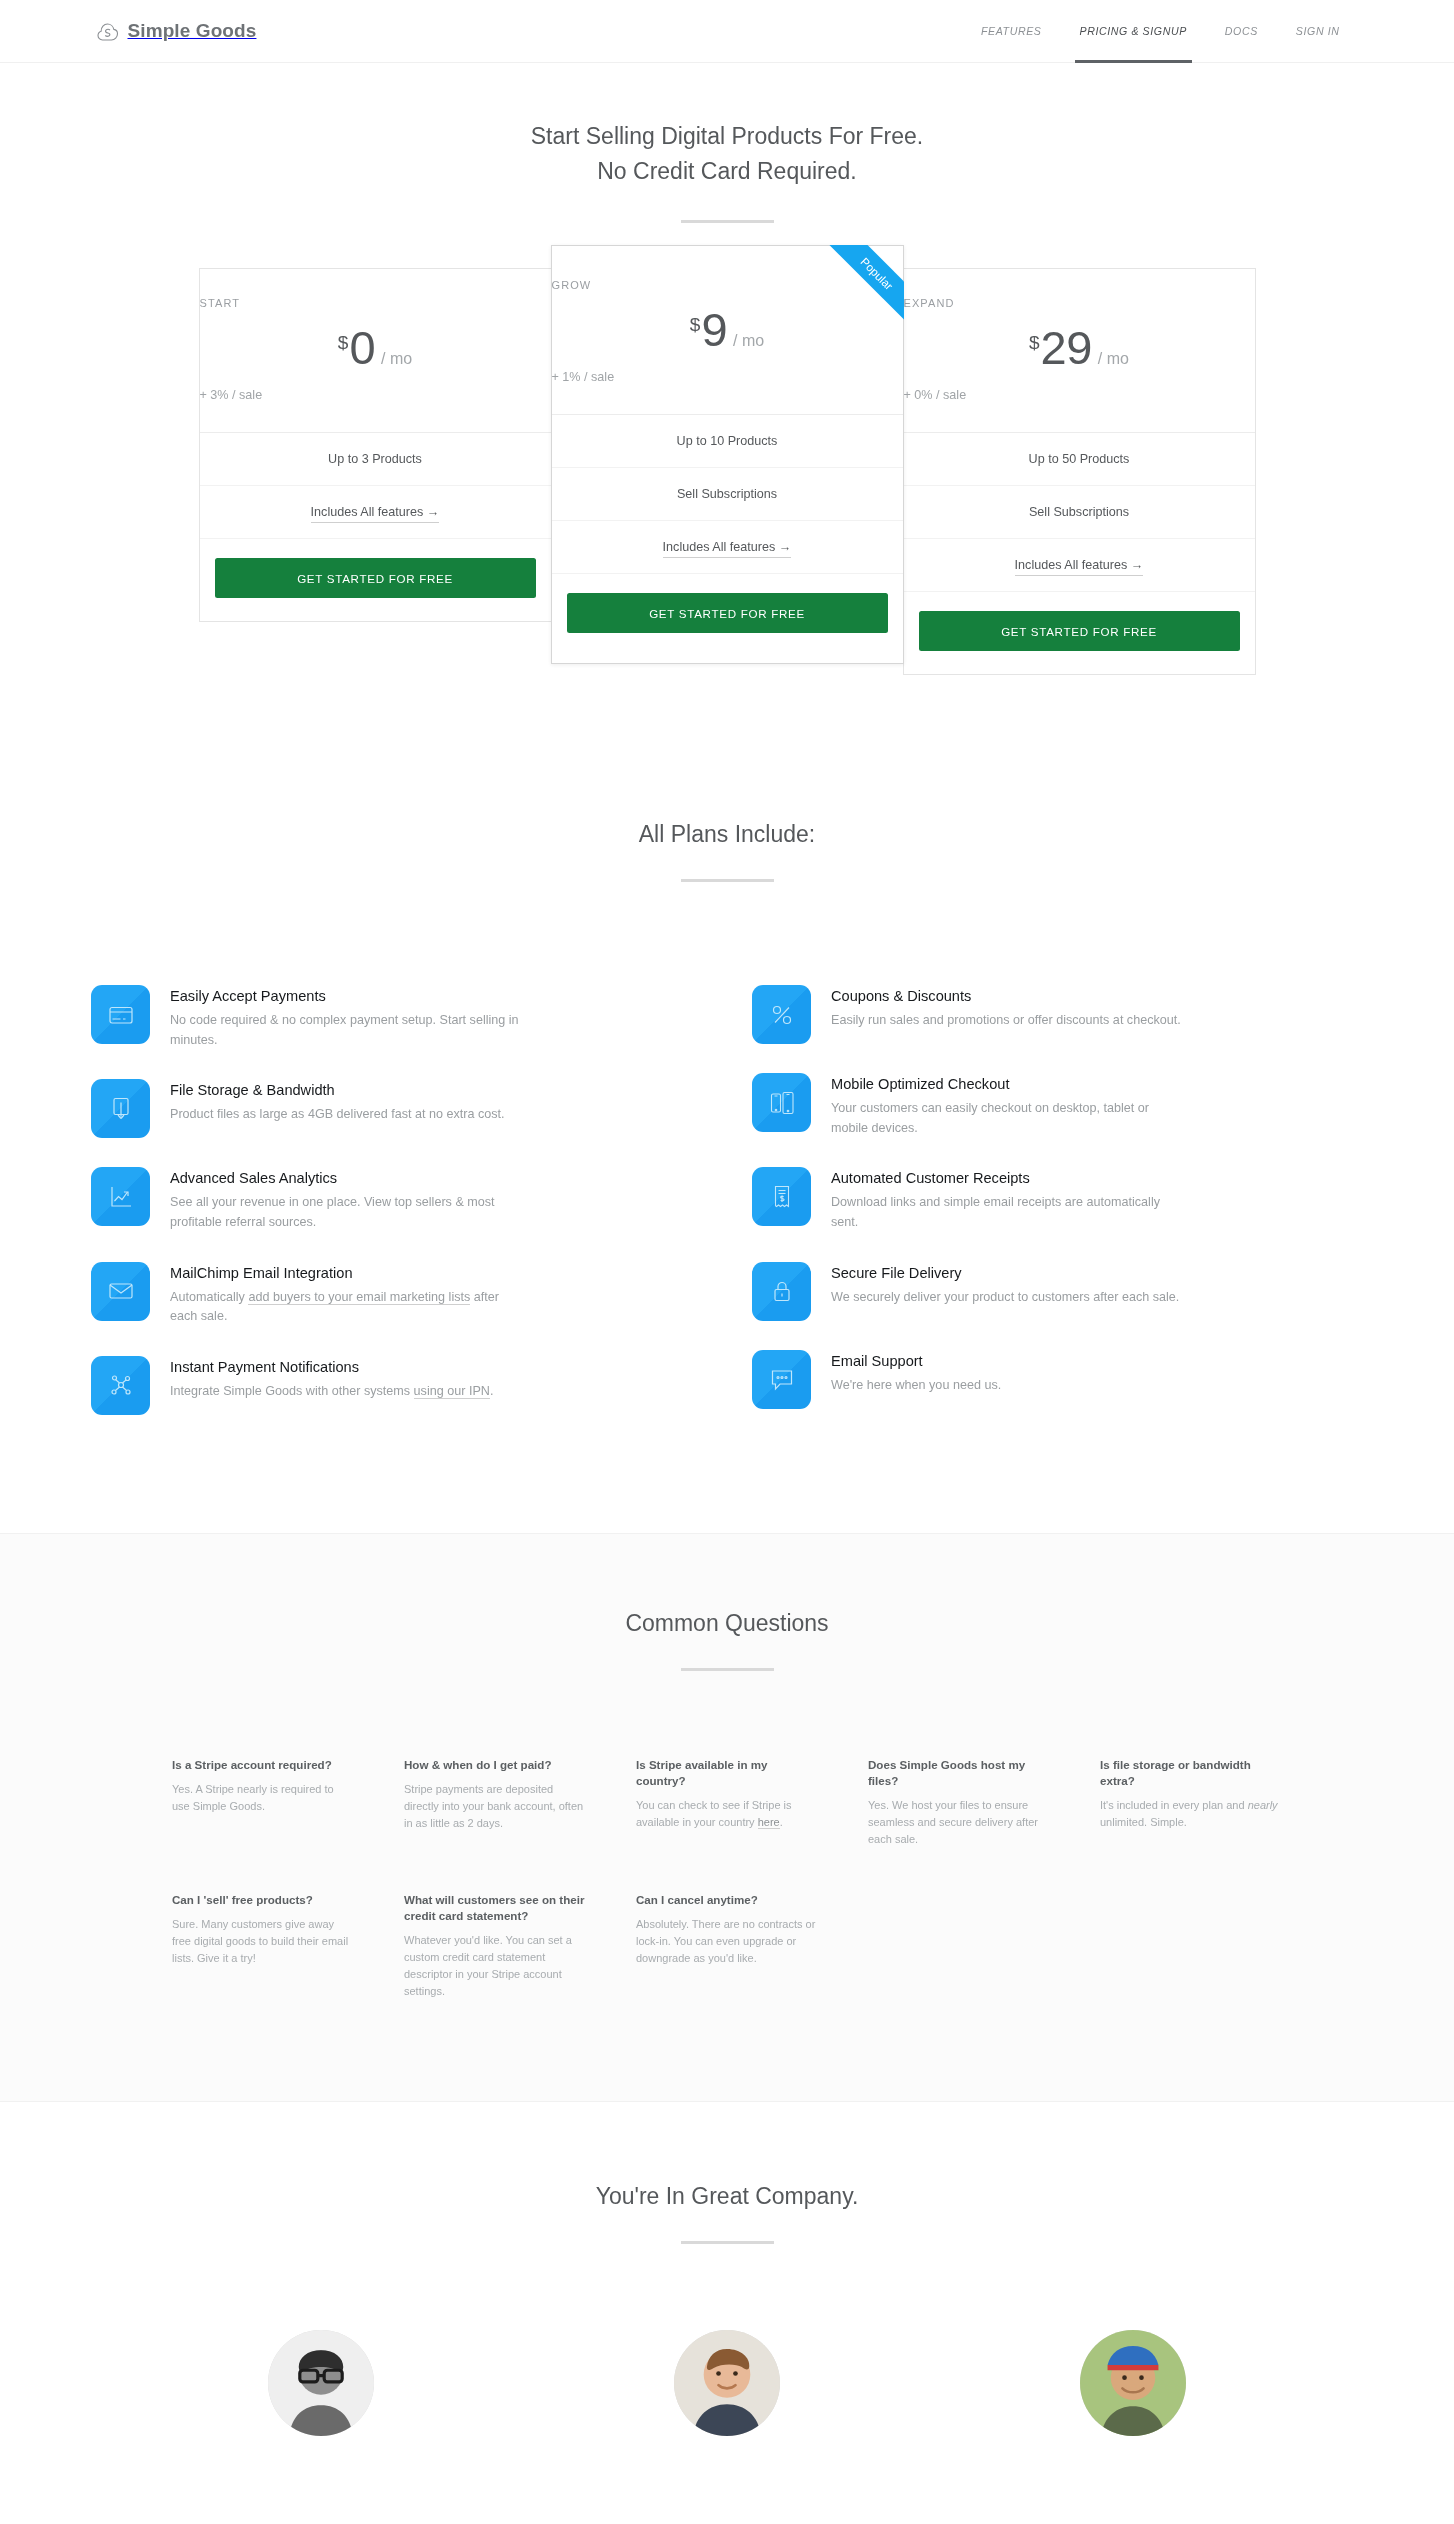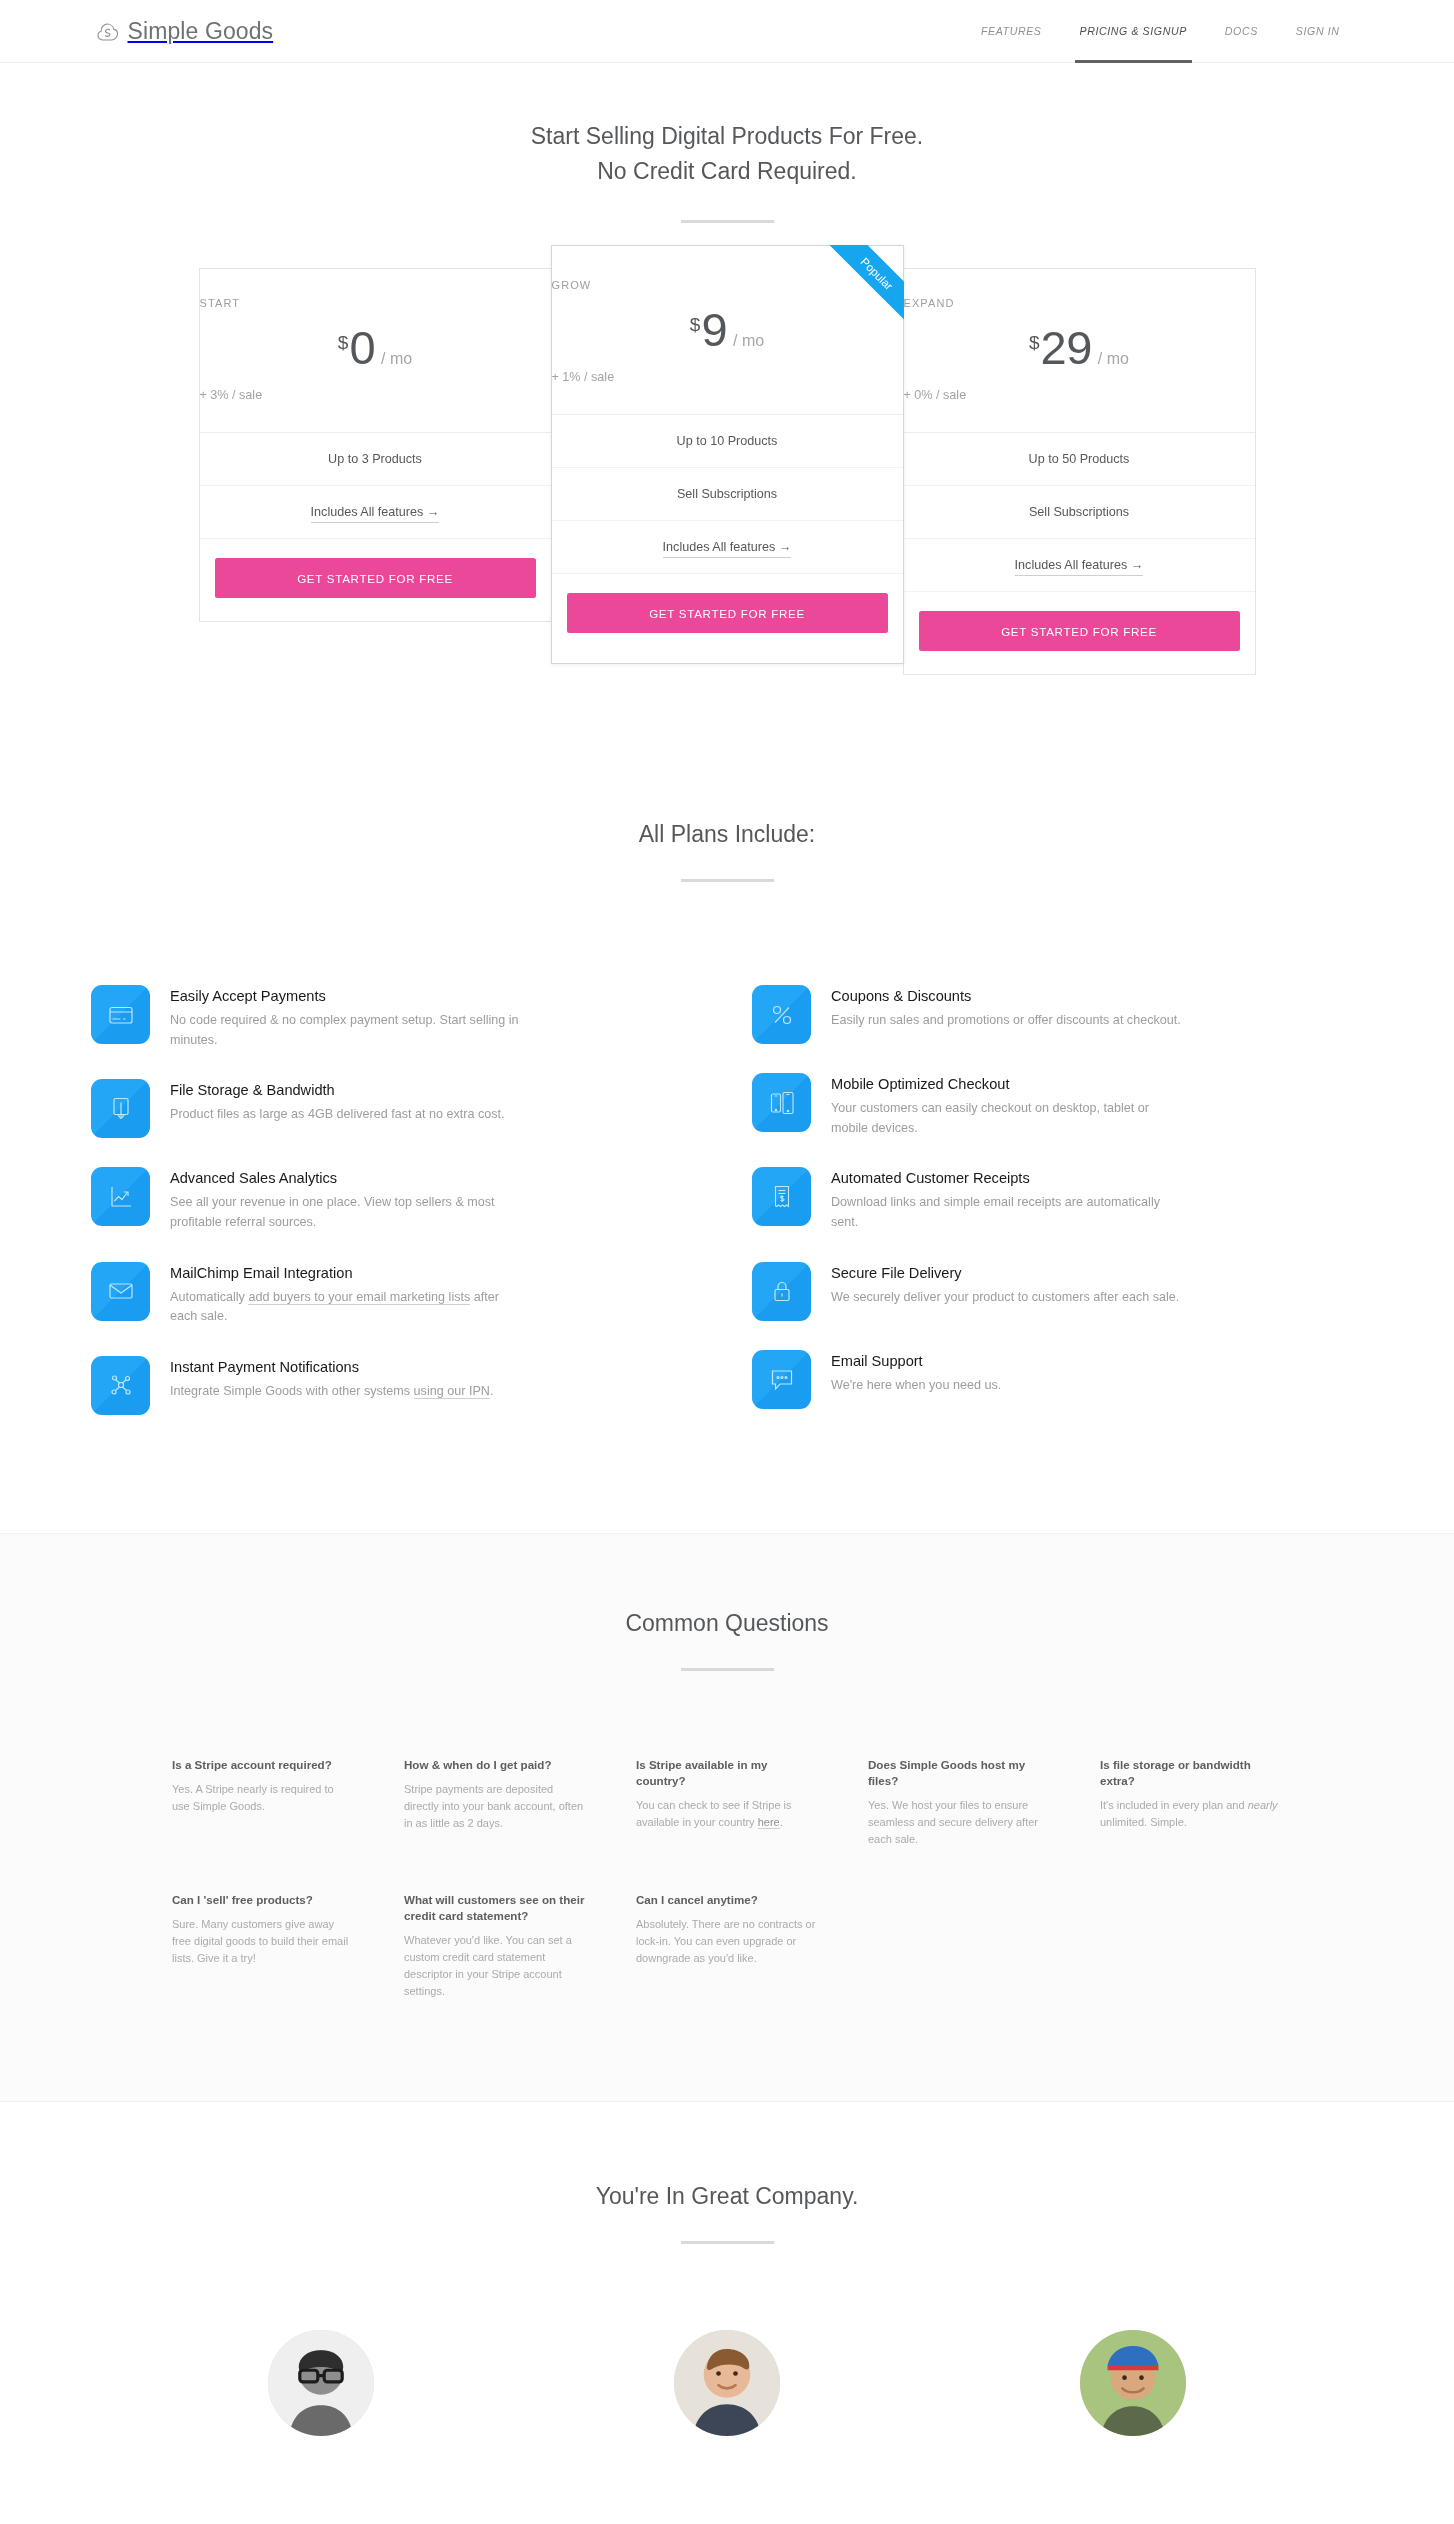"Simple Goods" .brand-name { font-size: 23px -> 19px; font-weight: 400 -> 700 }
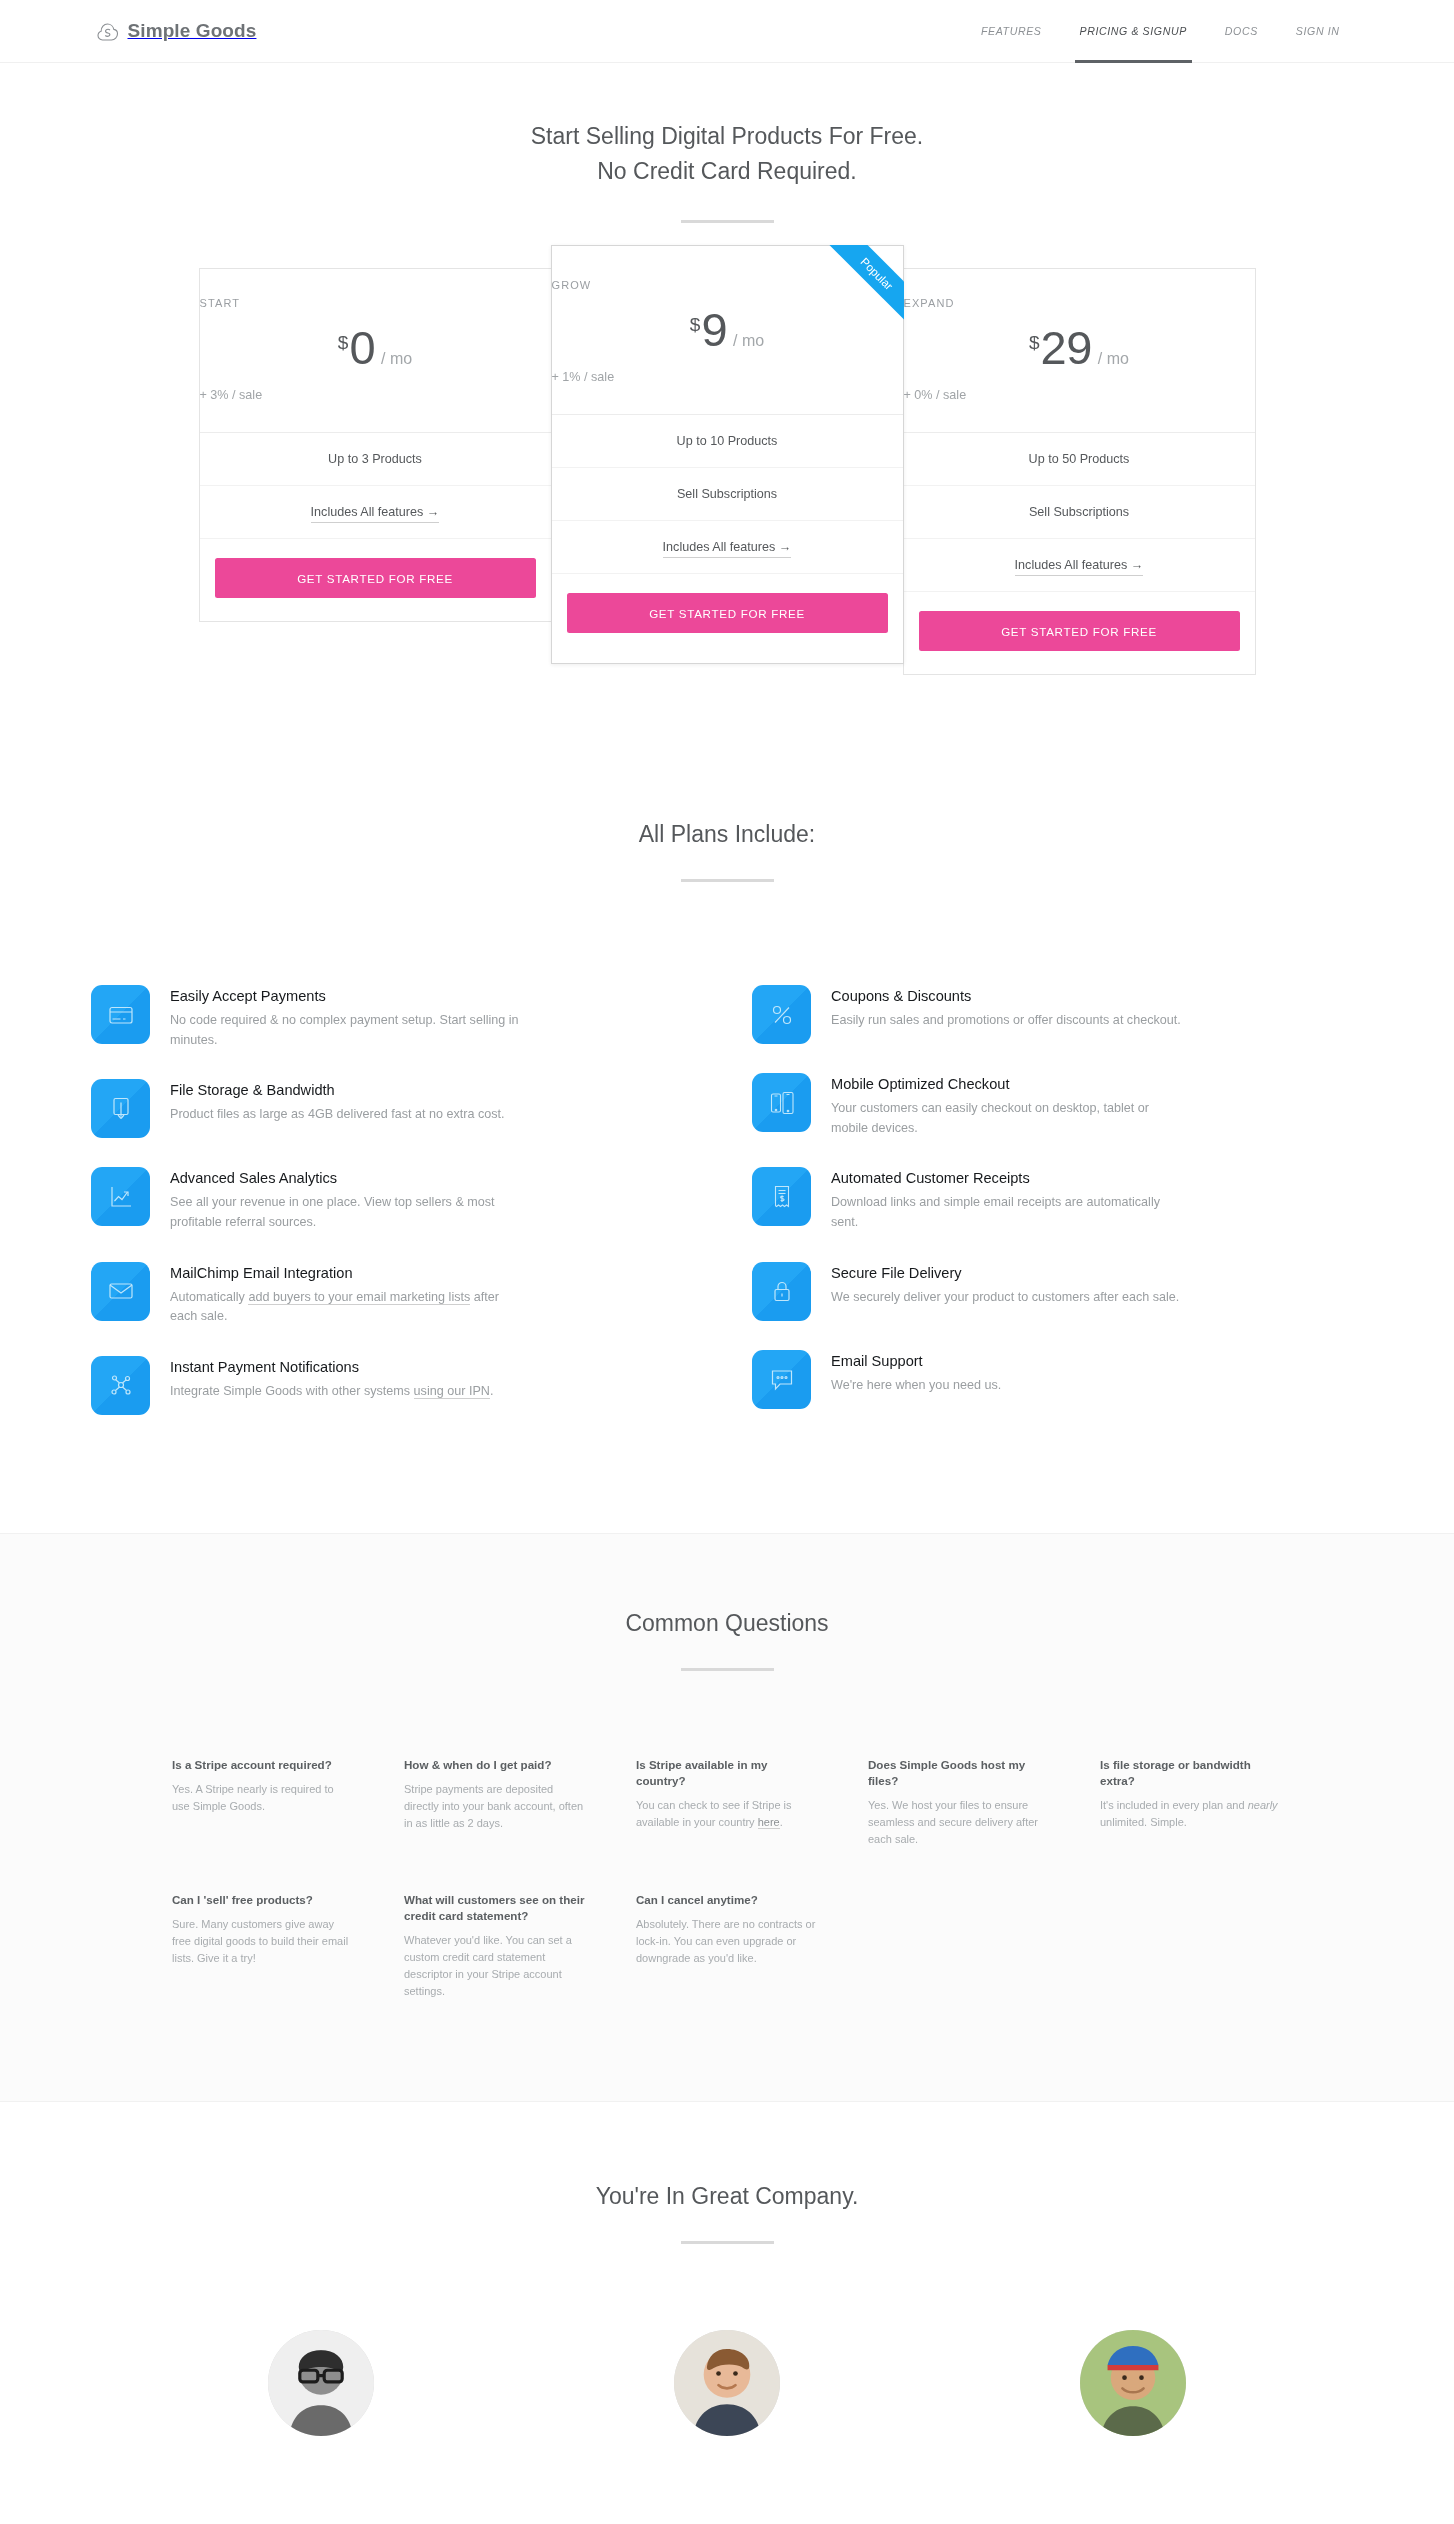"GET STARTED FOR FREE" .cta-btn { background: #ec4899 -> #15803d }
